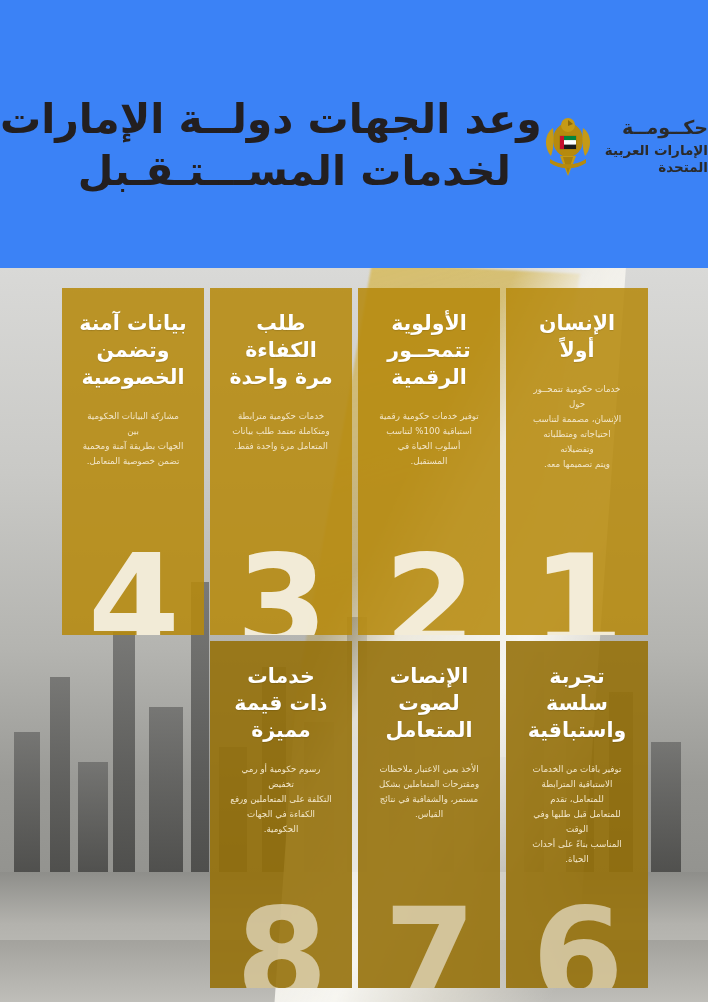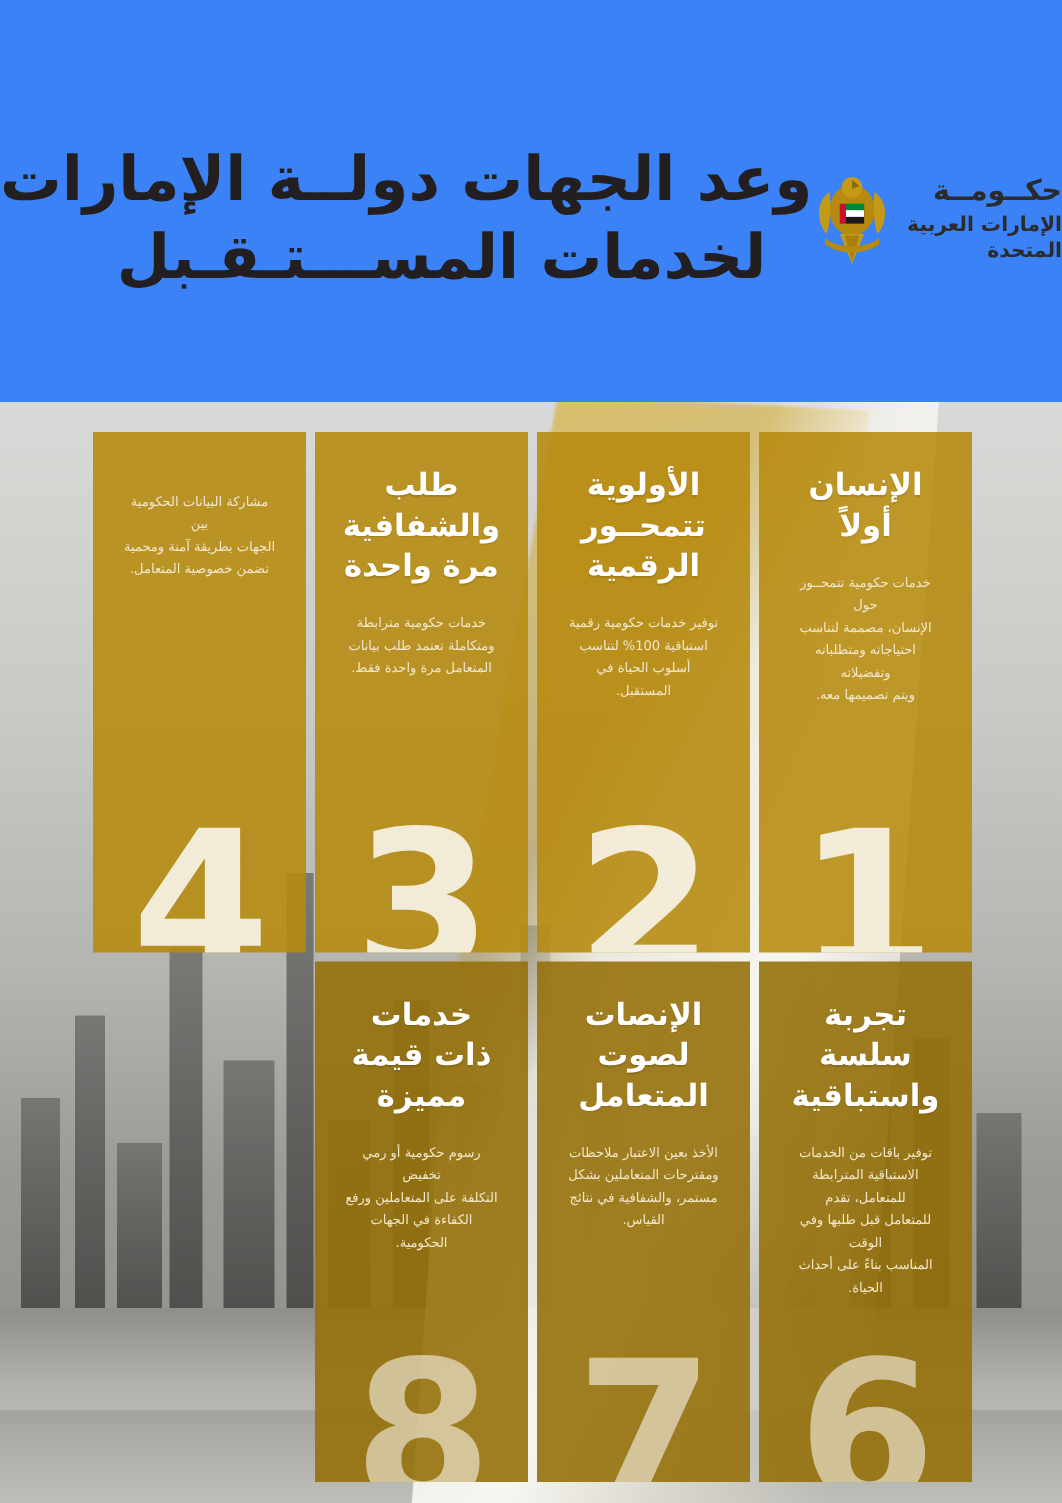"بيانات آمنة" h3 { html: none -> <h3>بيانات آمنة وتضمن الخصوصية</h3> }
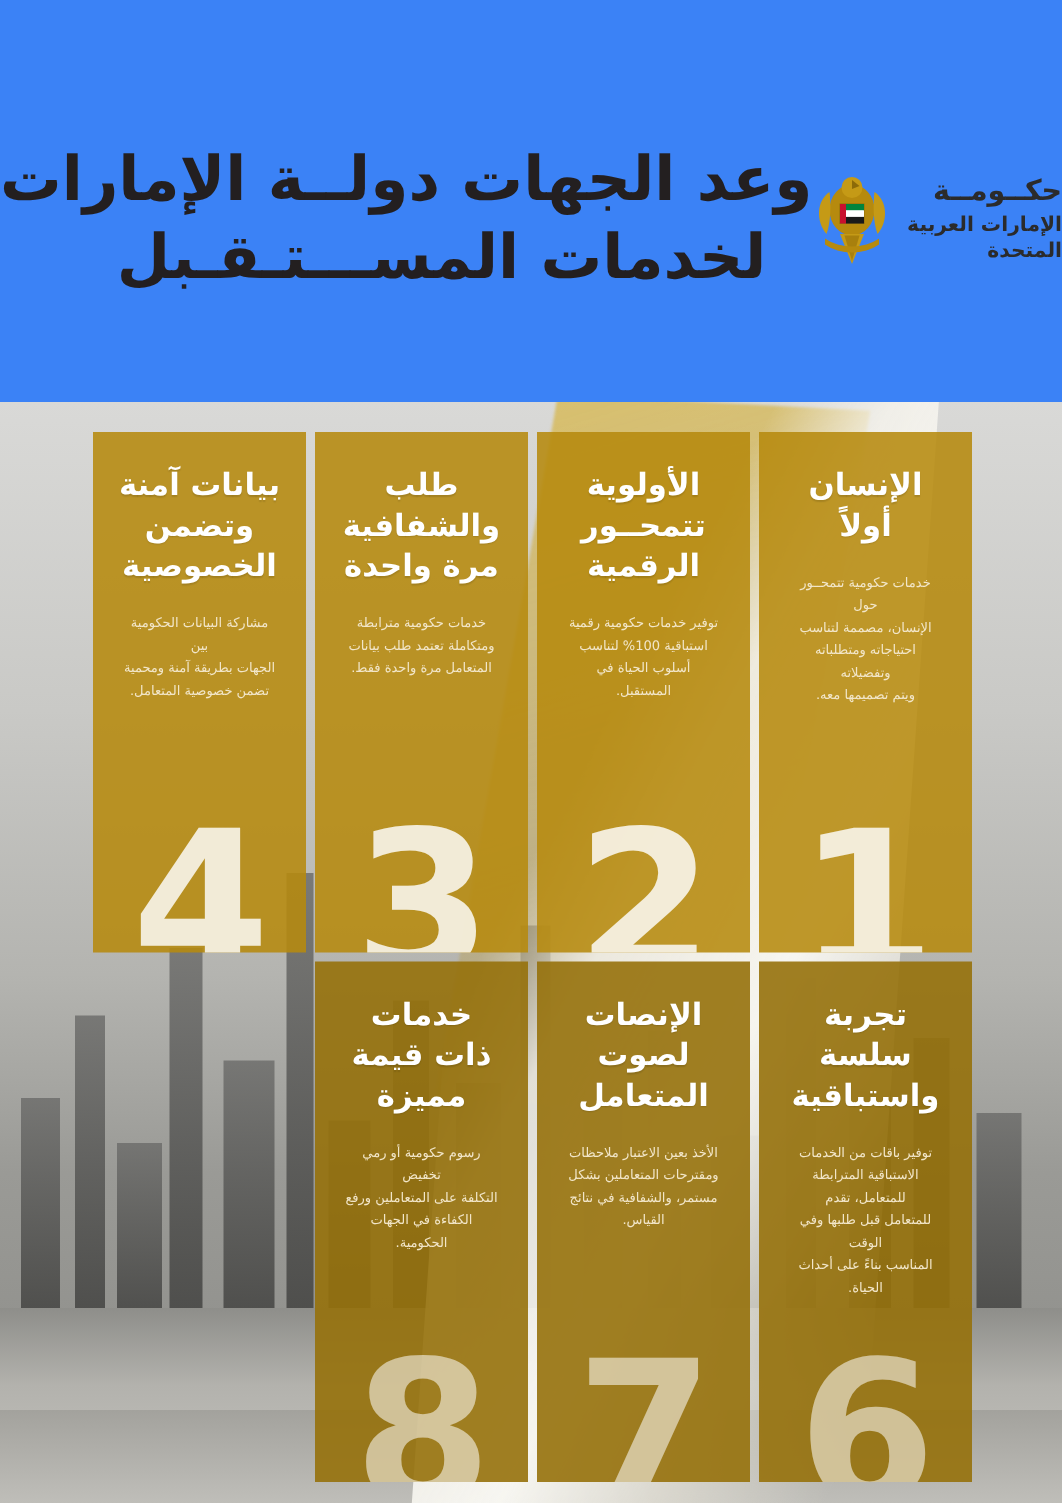"طلب" h3 { text: والشفافية -> الكفاءة }
